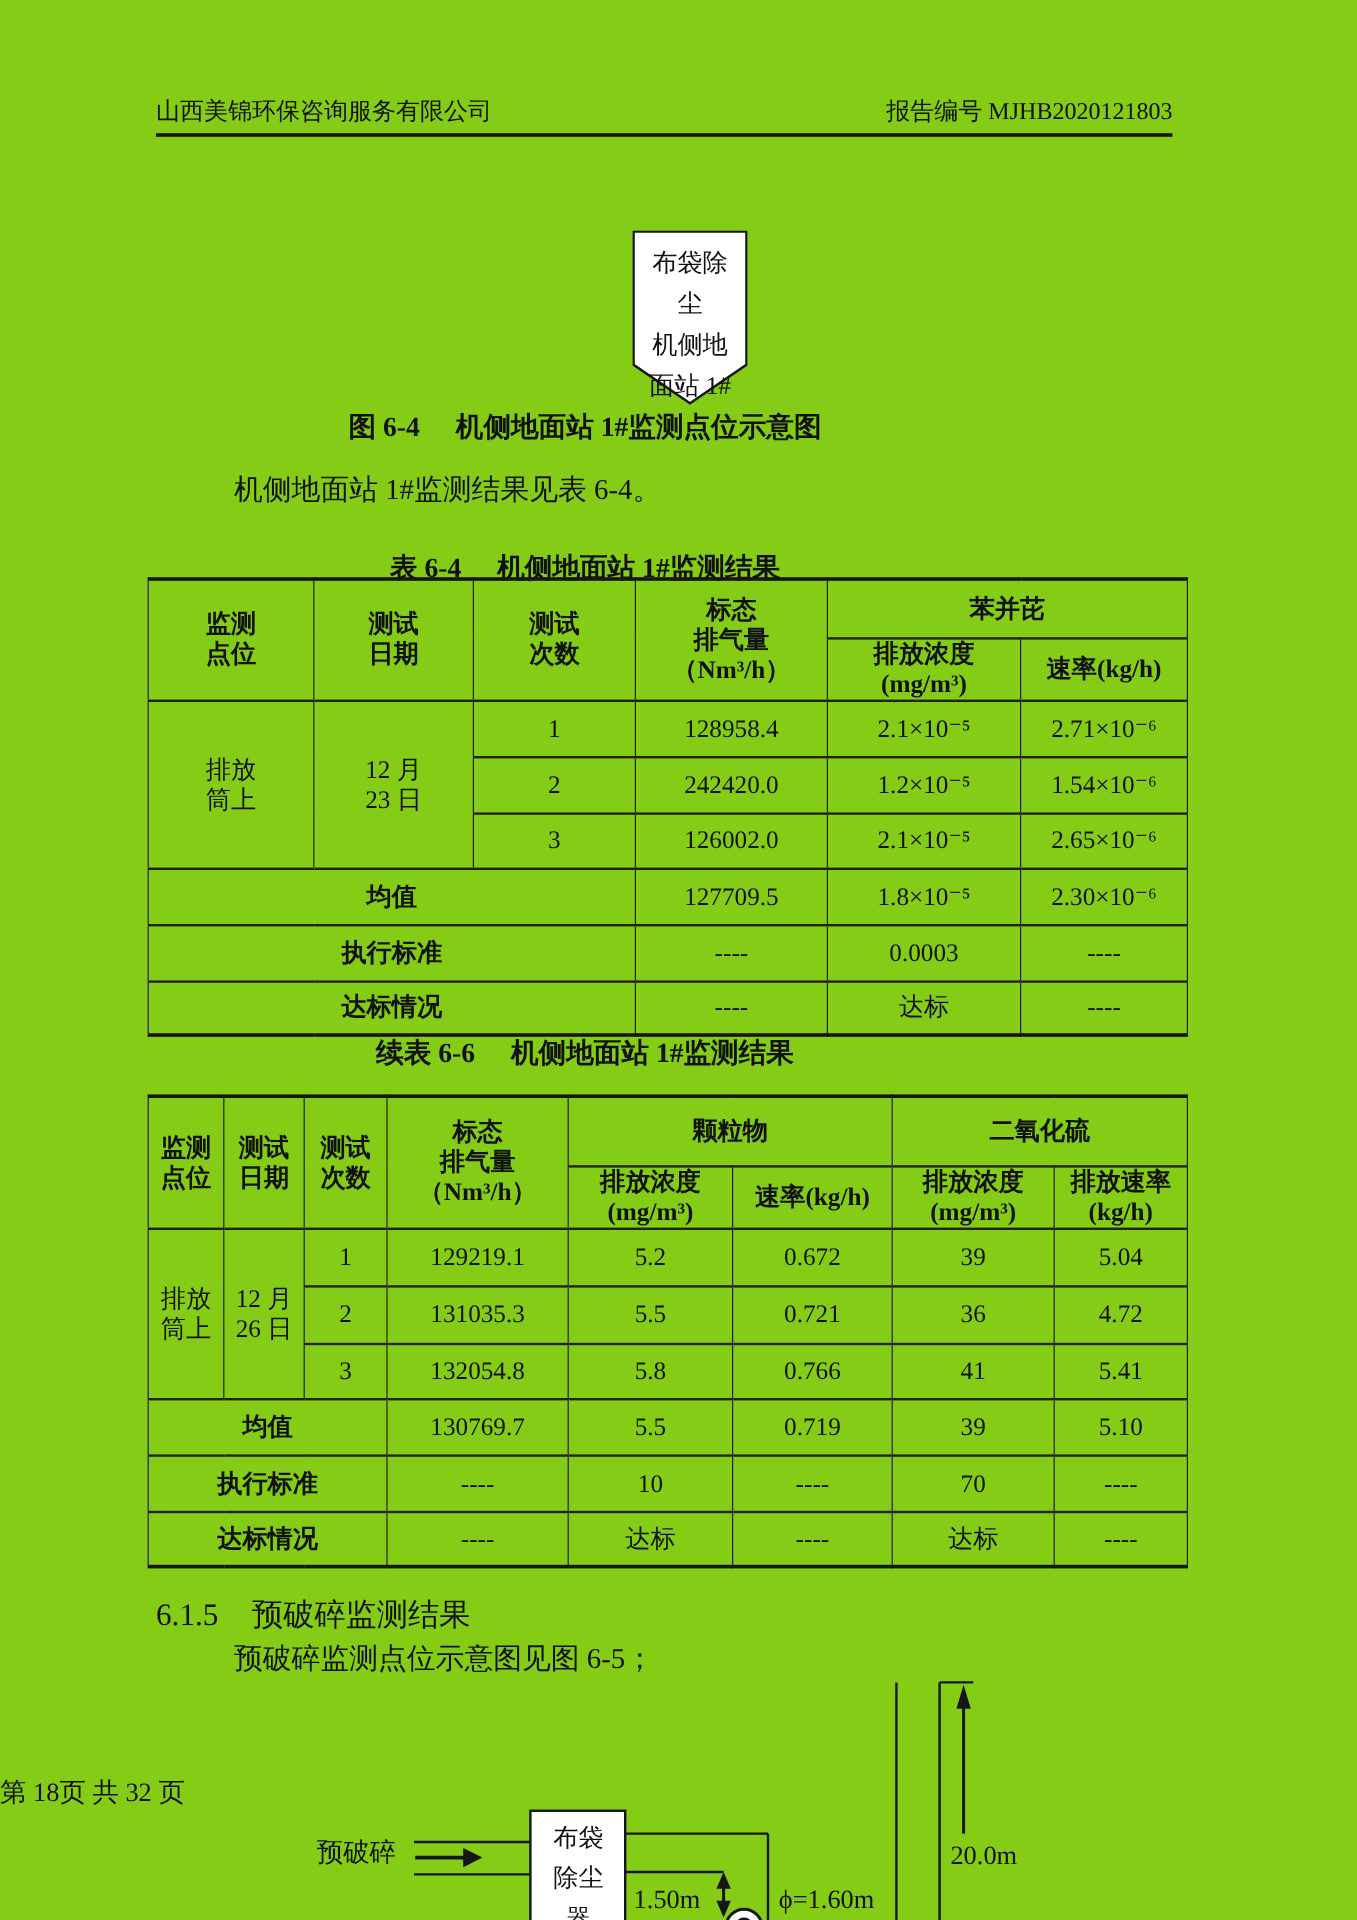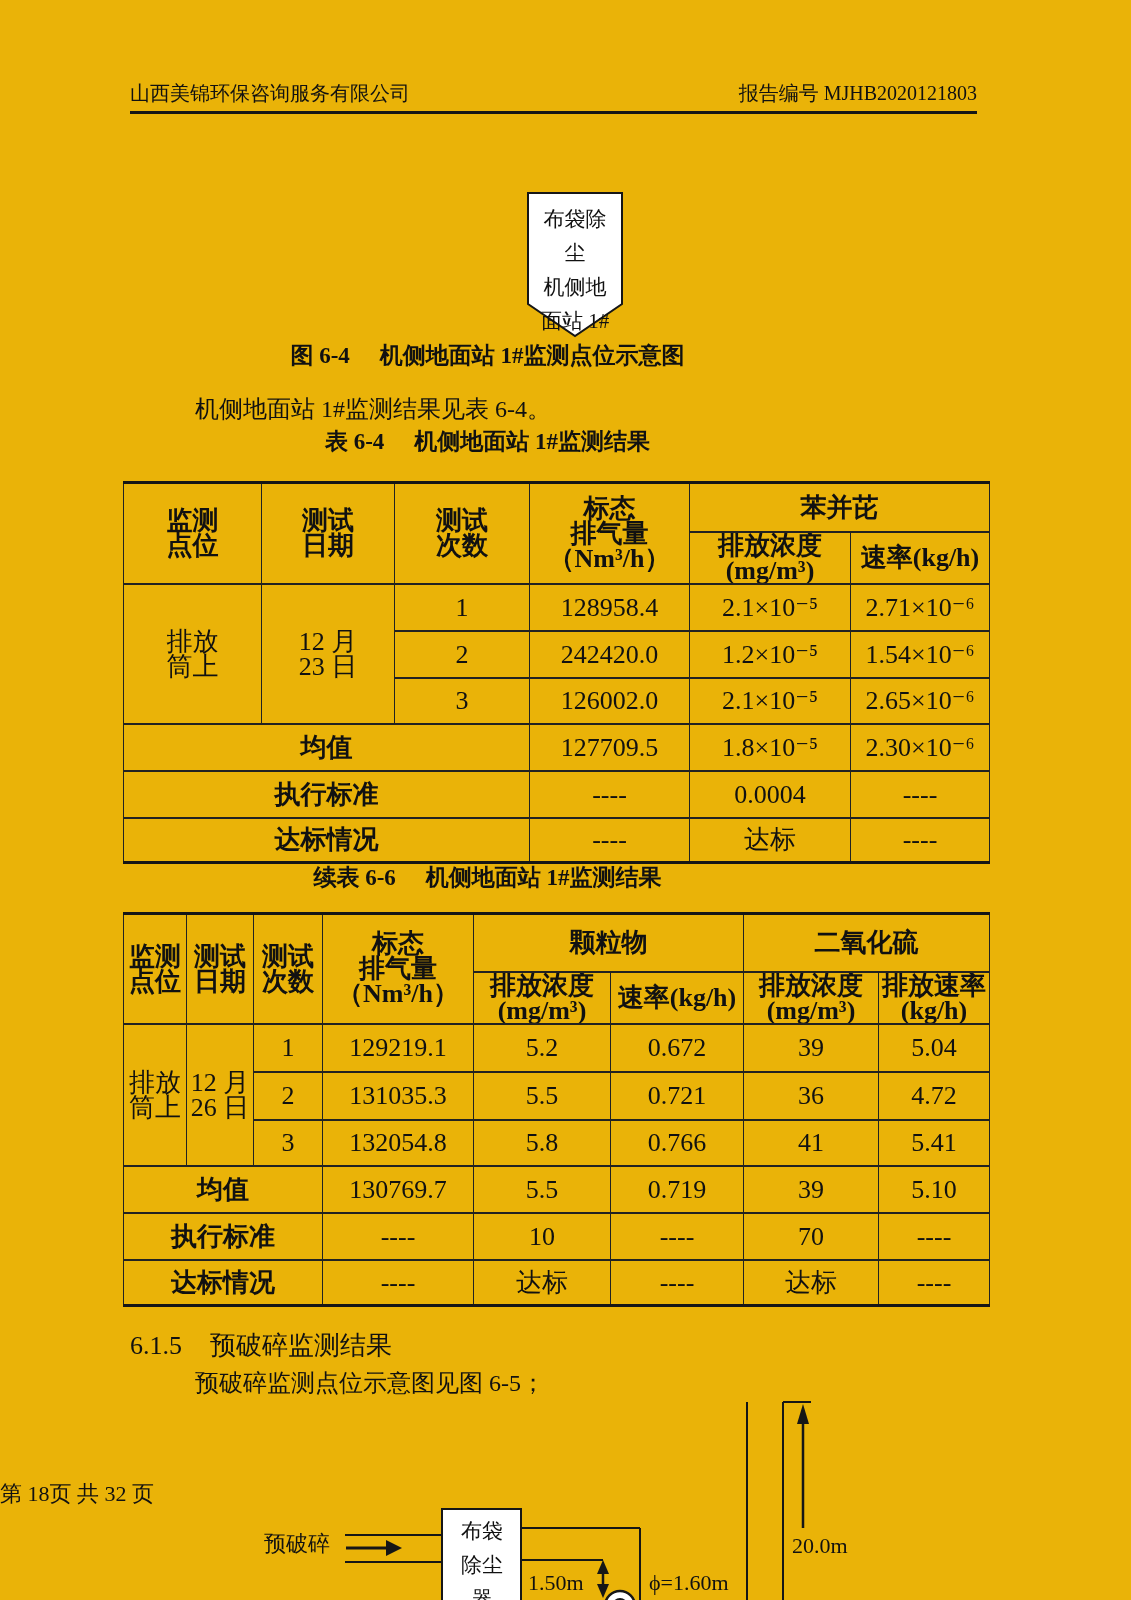"山西美锦环保咨询服务有限公司" .page { background: #eab308 -> #84cc16 }
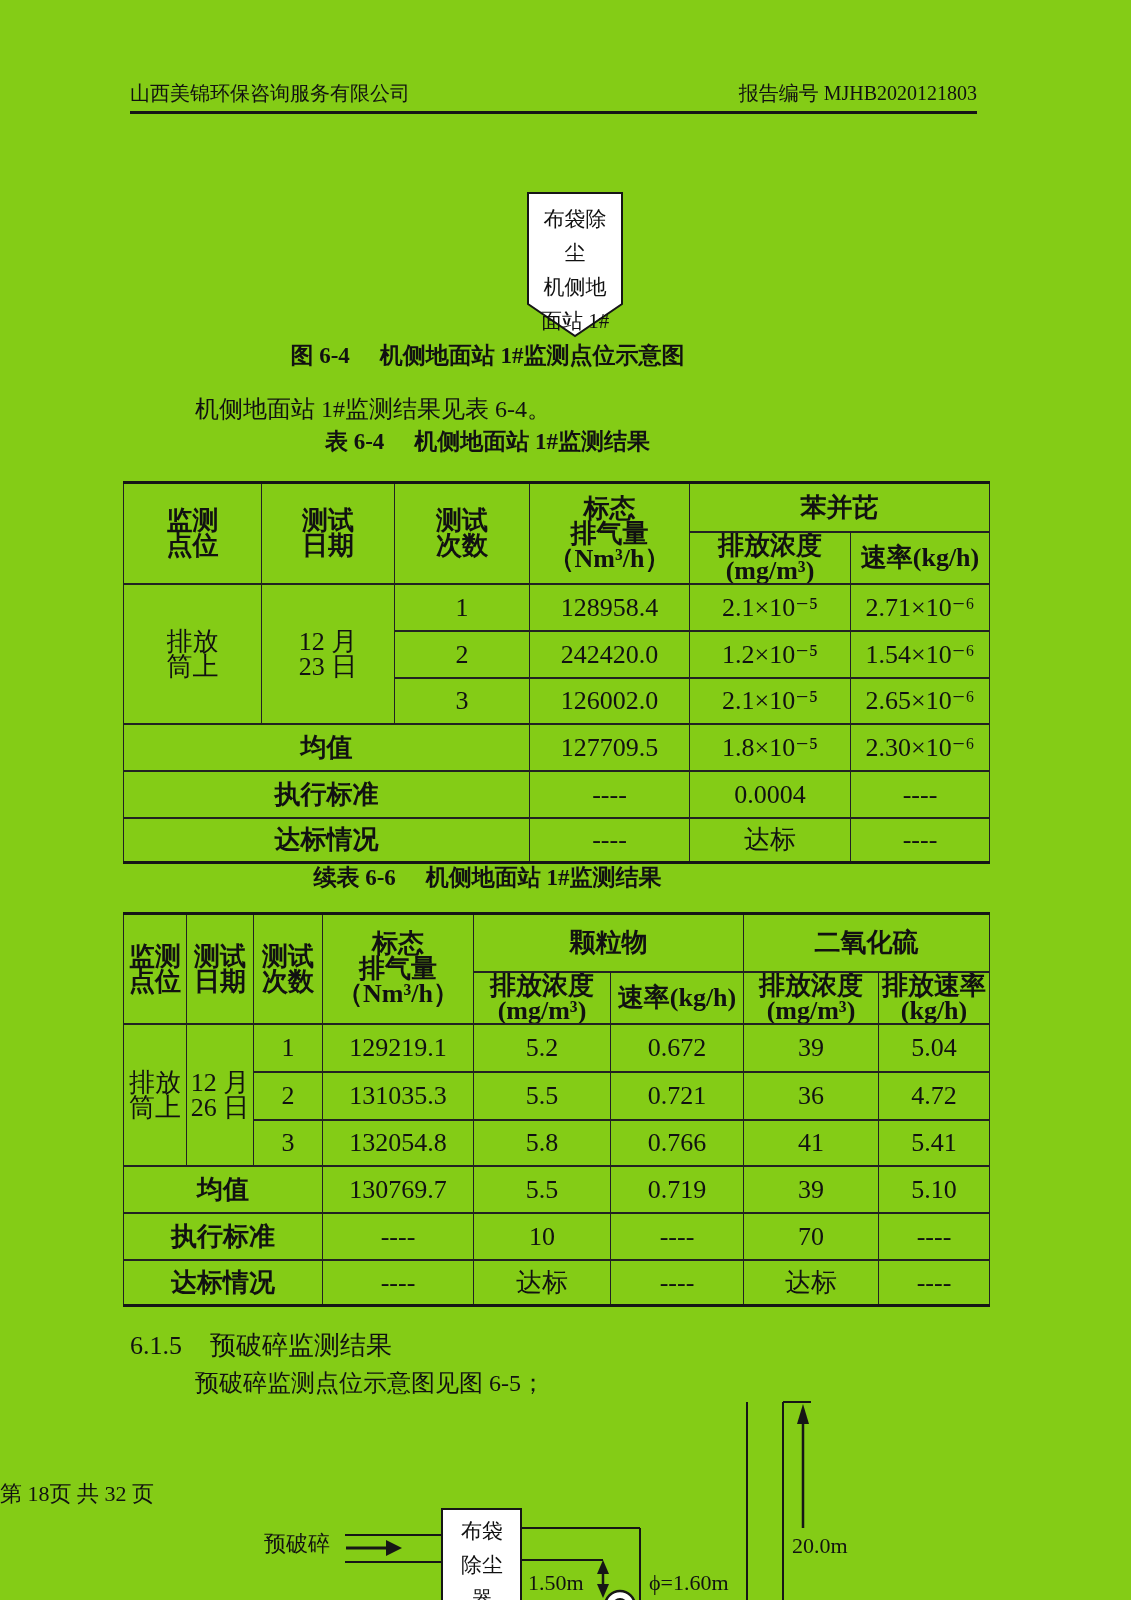"表 6-4" div.caption { top: 428px -> 460px }
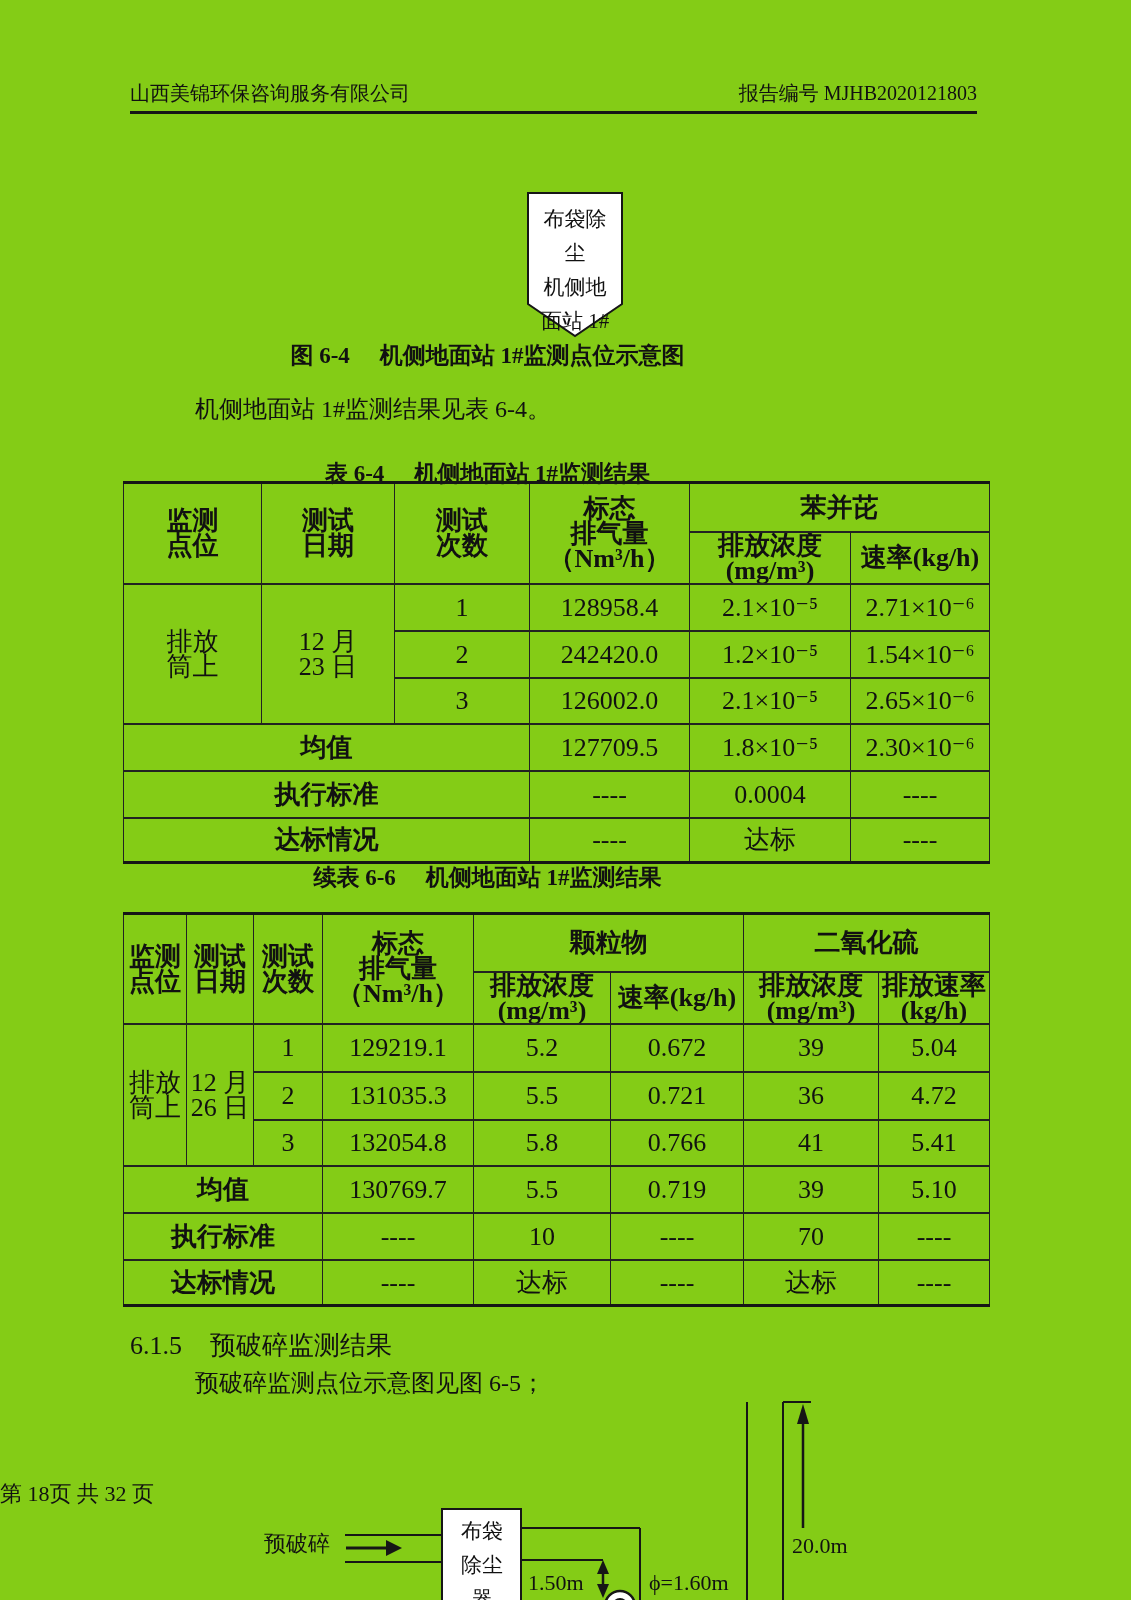"监测" table.tbl { font-size: 26px -> 21px }
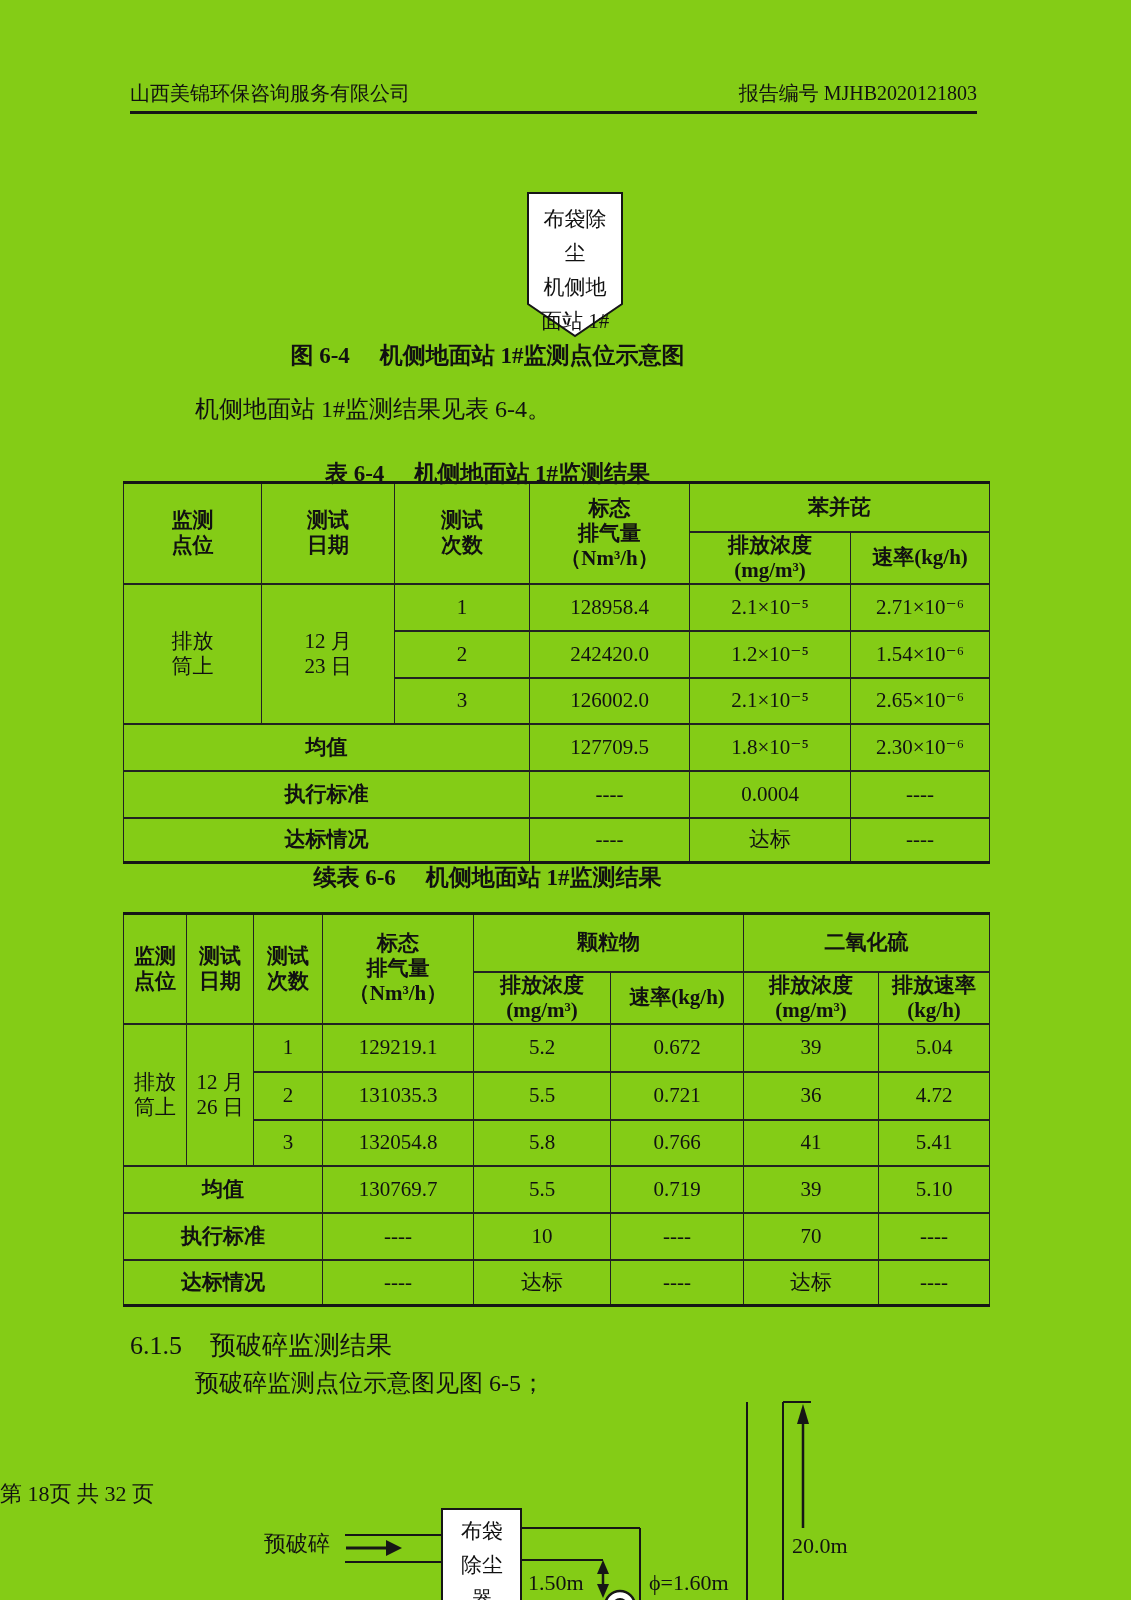"0.0004" td { text: 0.0004 -> 0.0003 }
